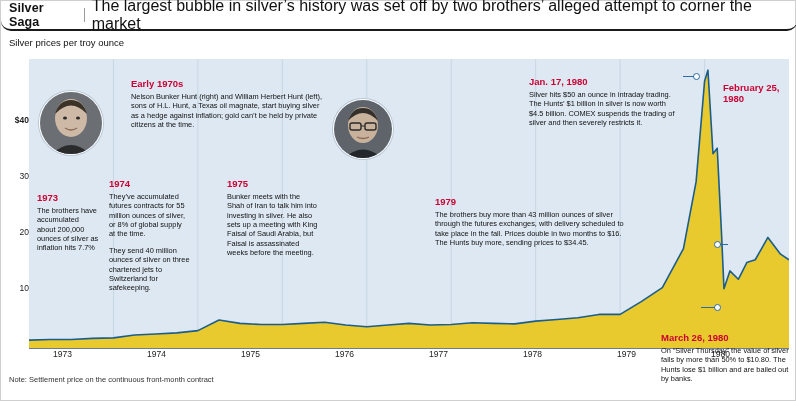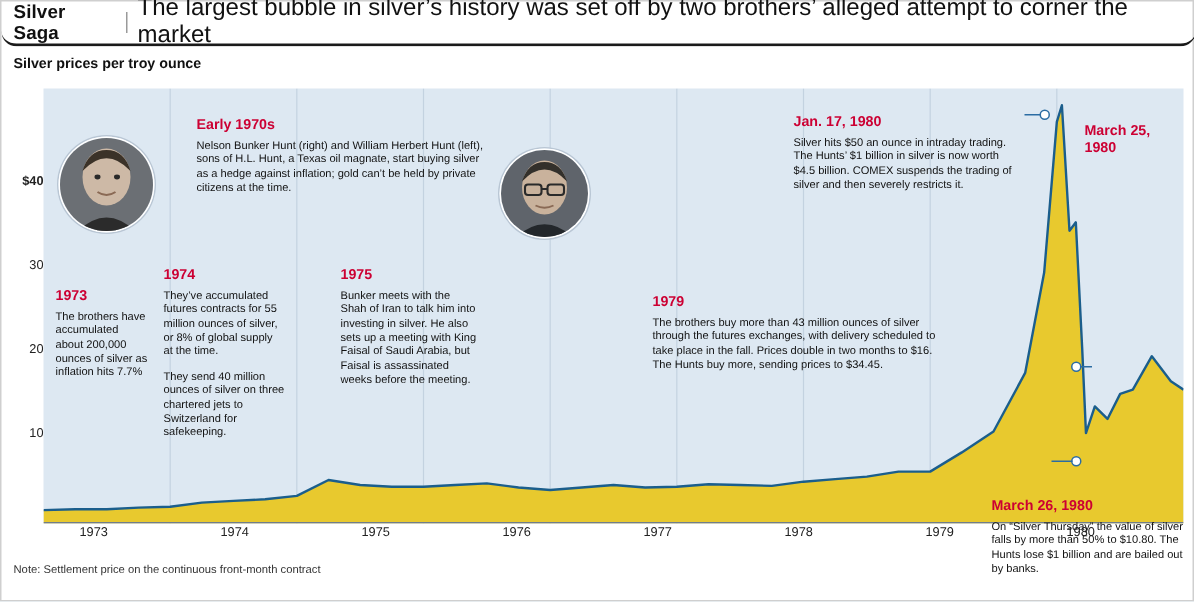"Silver prices per troy ounce" .subtitle { font-weight: bold -> normal }
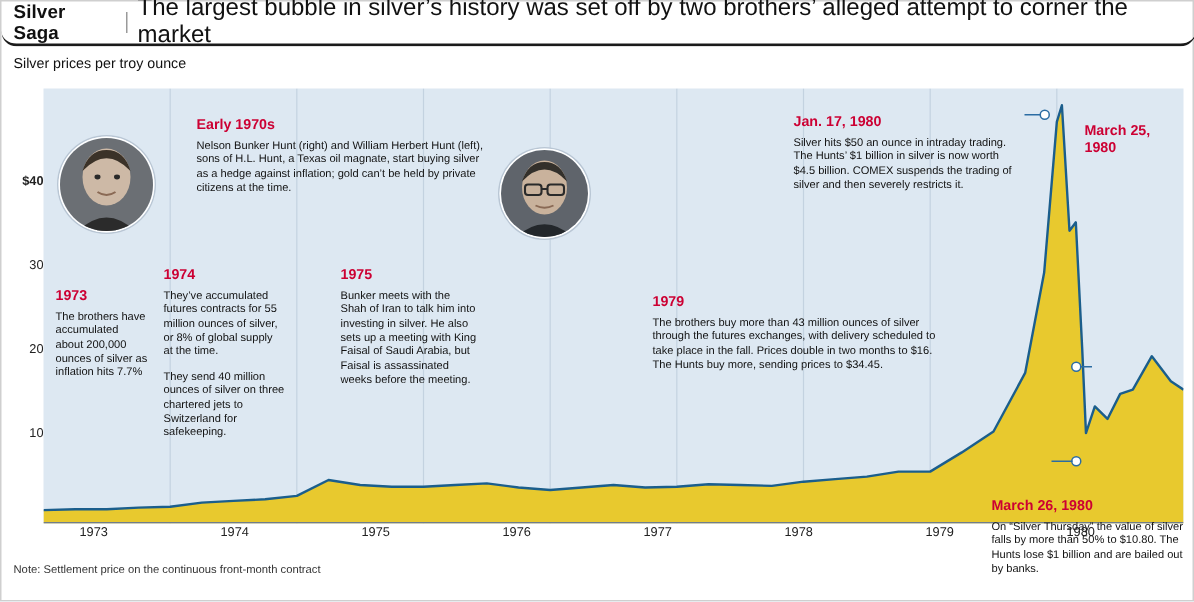"March 25, 1980" div.ttl { text: March -> February }
